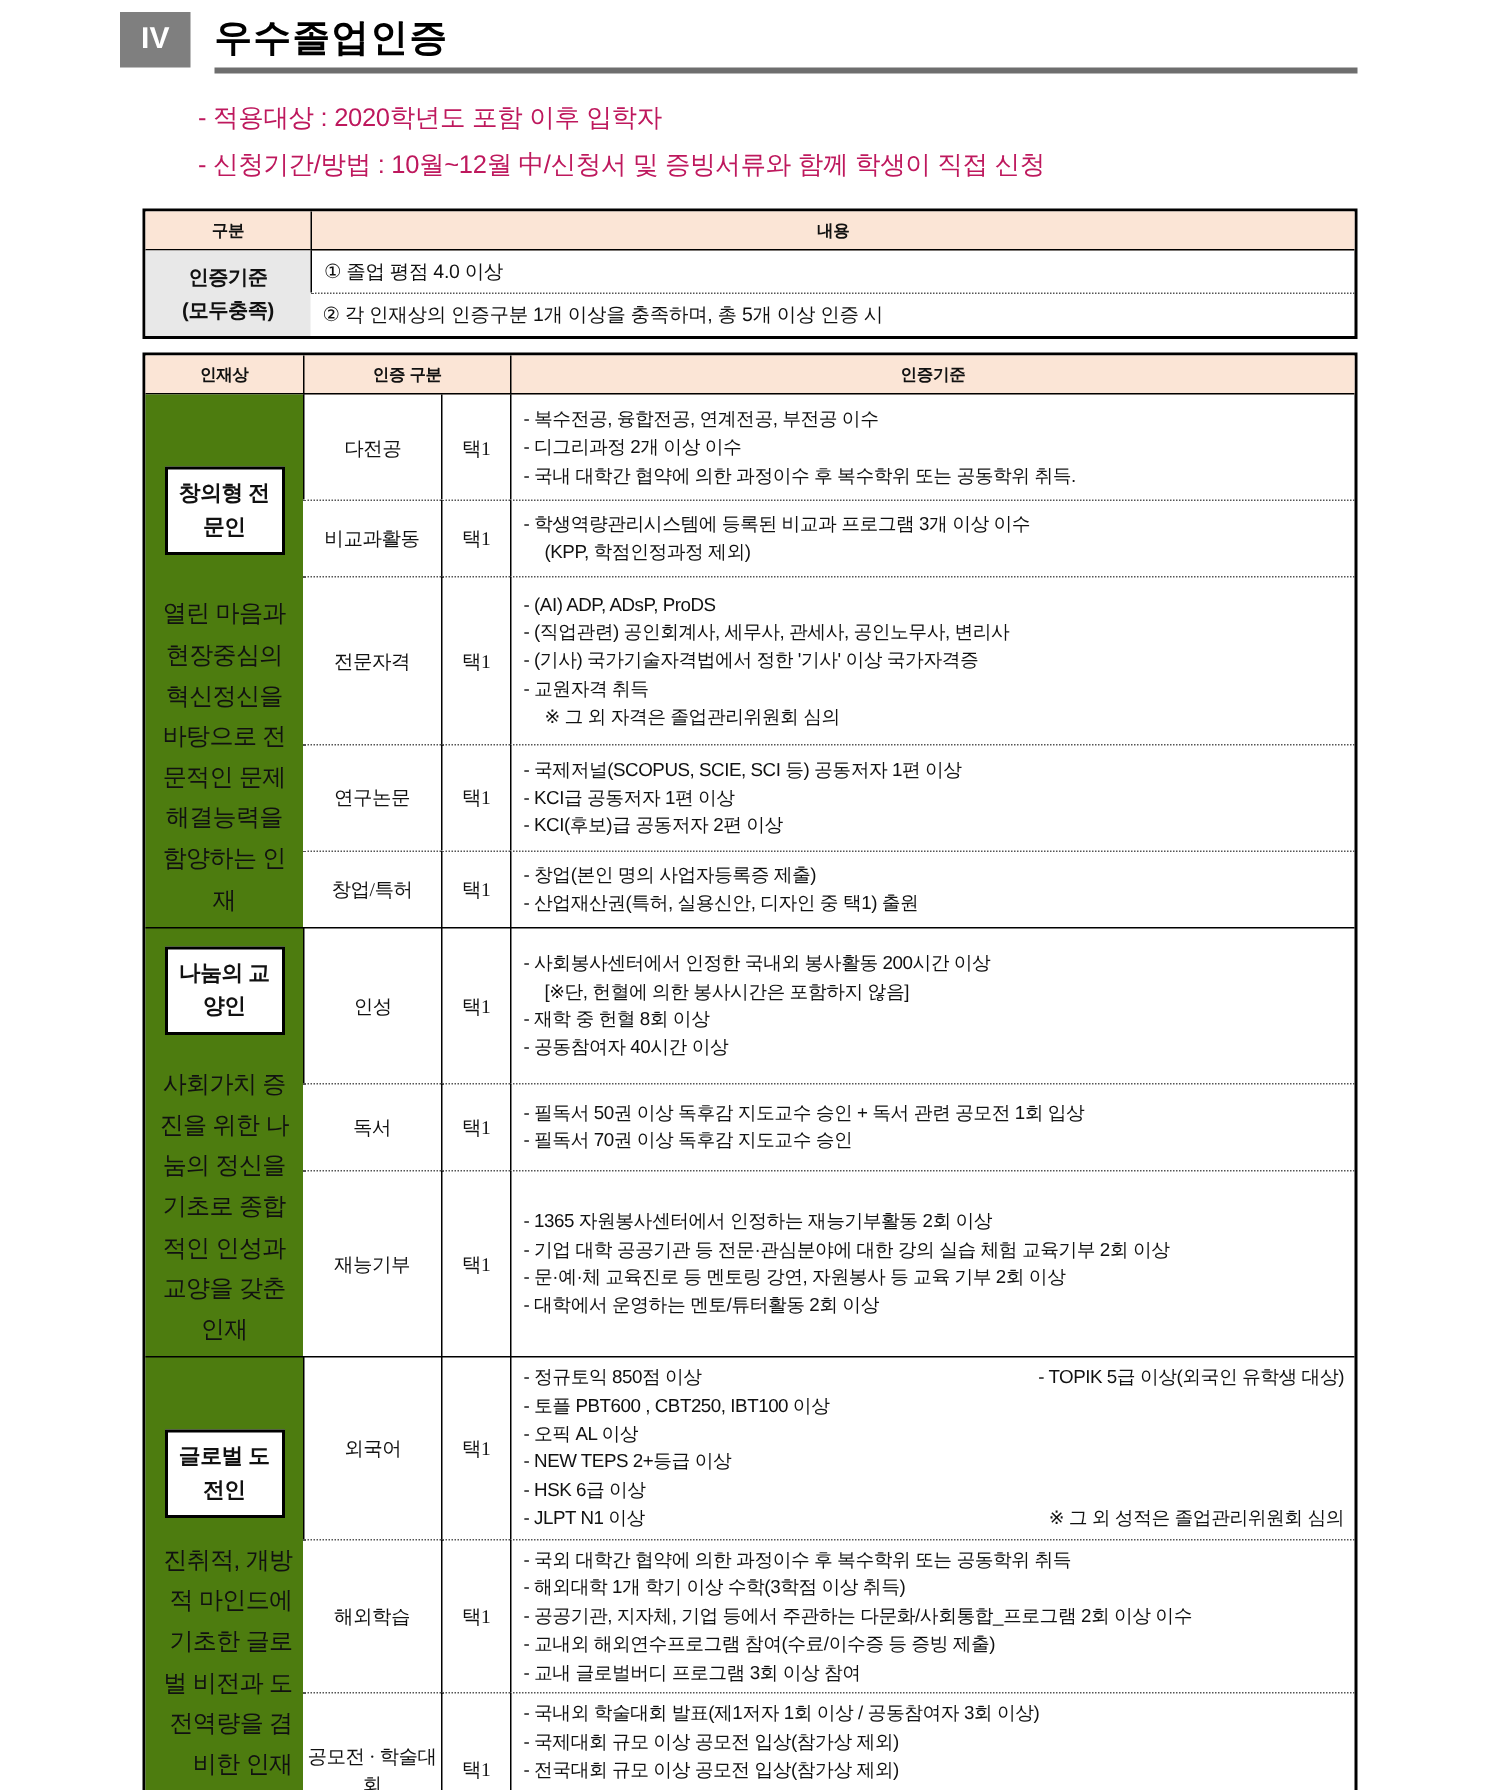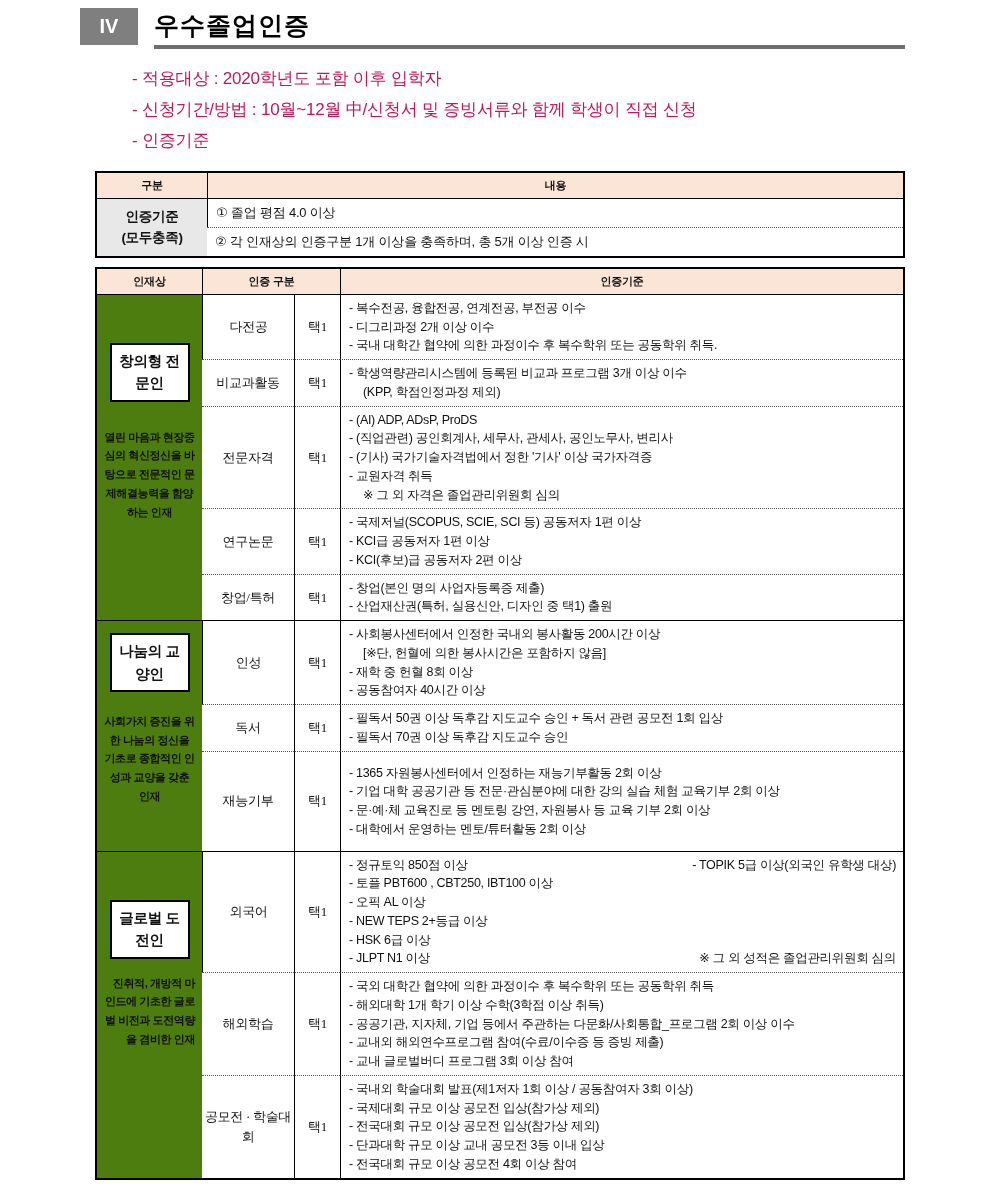"IV" .section-badge { width: 58px -> 47px }
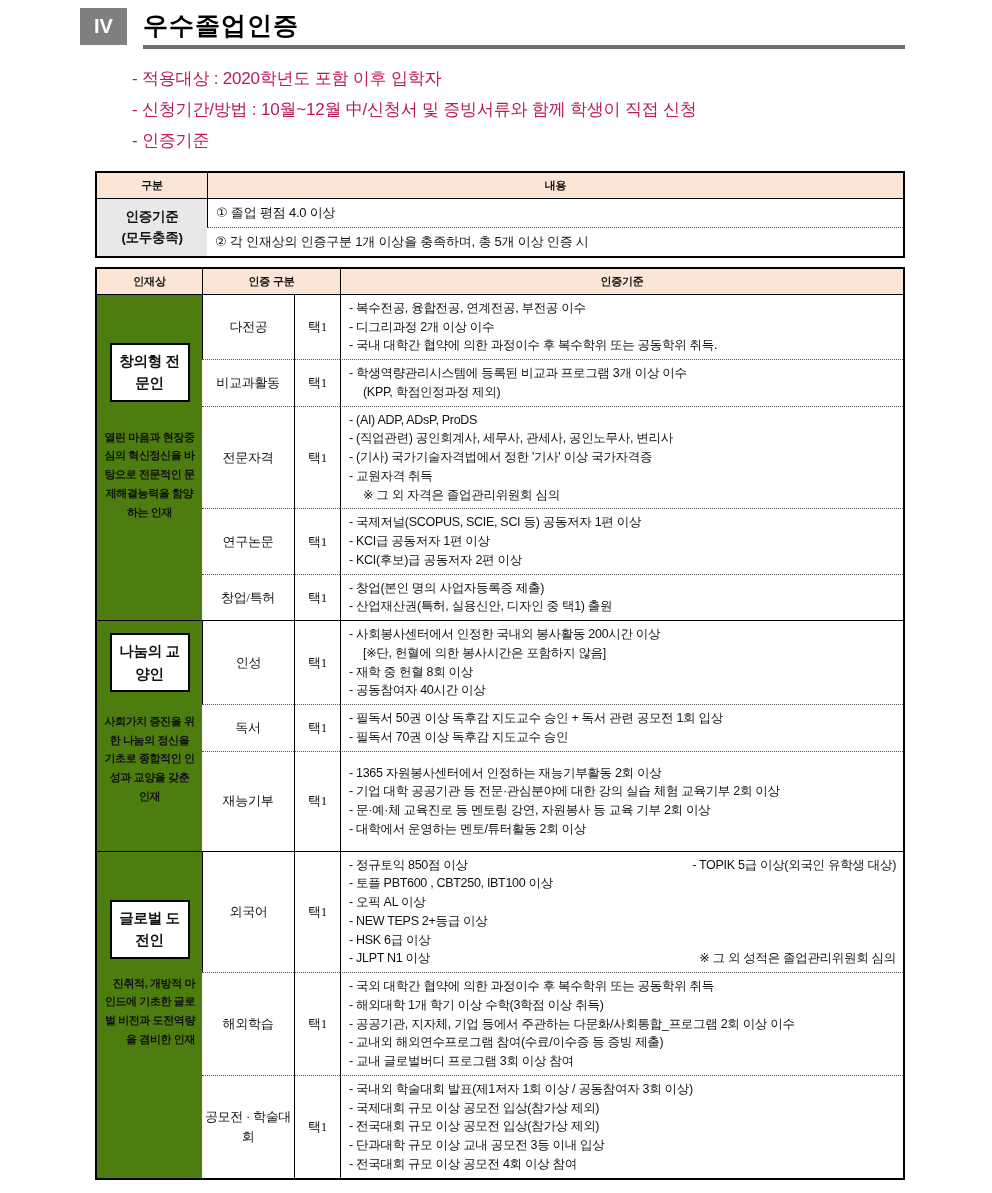"- 인증기준" div.intro-line { html: <div>- 인증기준</div> -> none }
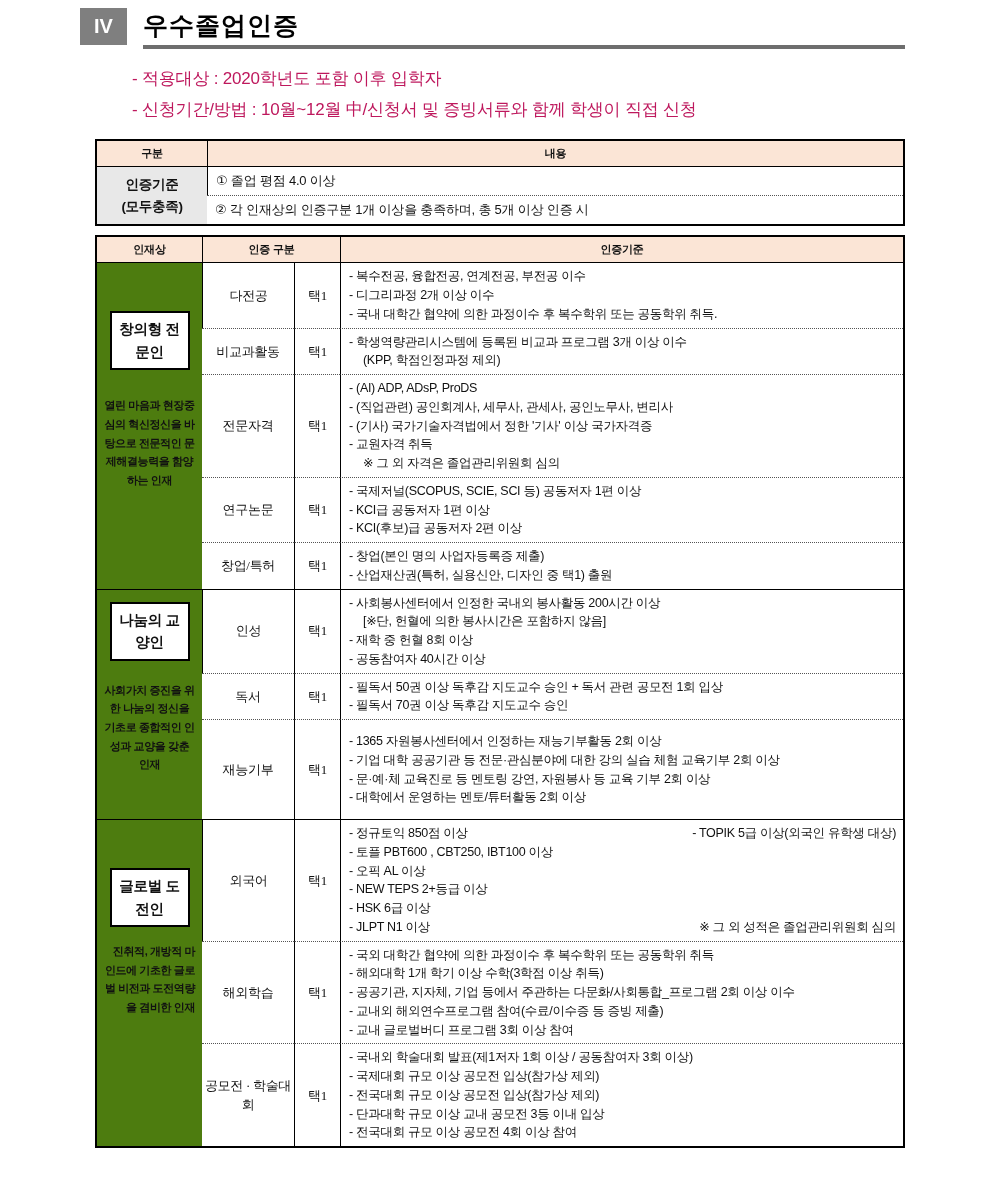"열린 마음과 현장중심의 혁신정신을 바탕으로" .talent-desc { font-size: 11px -> 16px; font-weight: bold -> normal }
